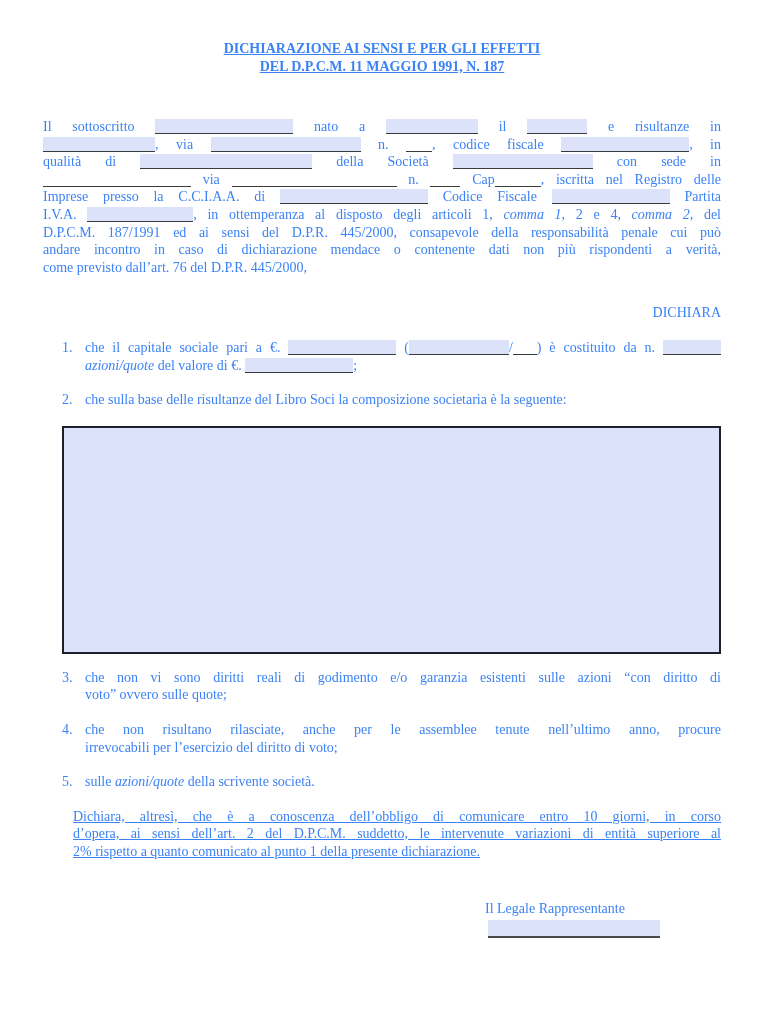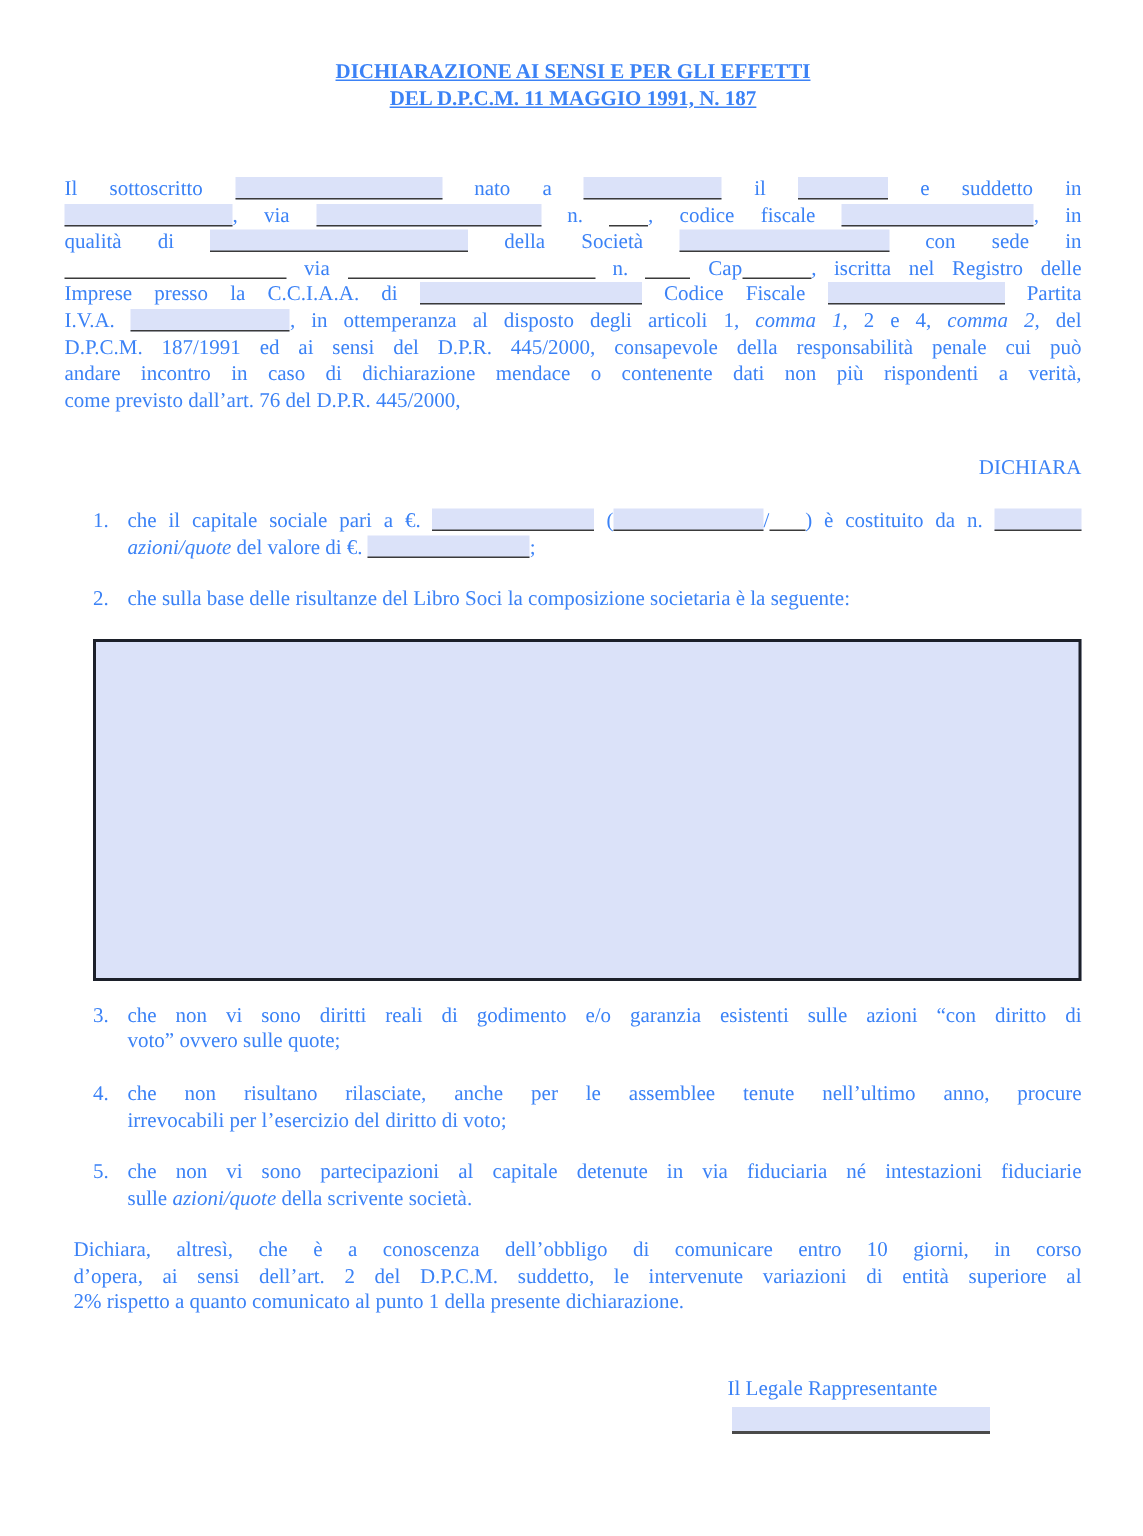"e suddetto in" span { text: suddetto -> risultanze }
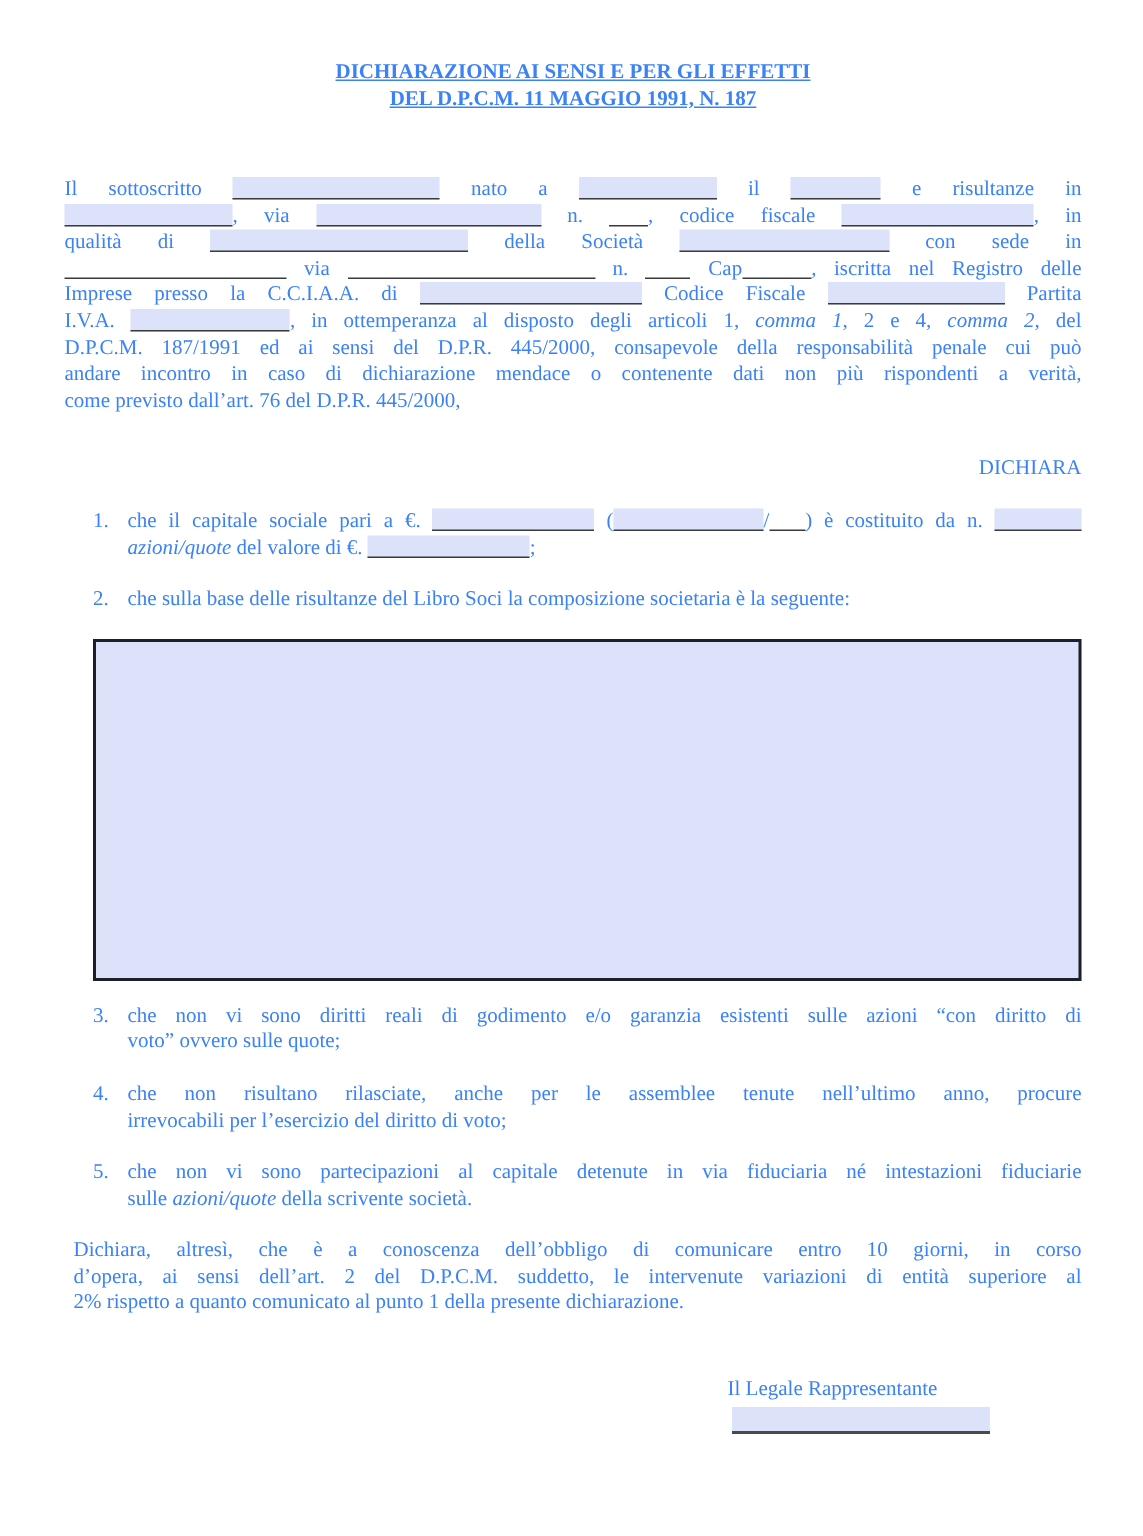"che non vi sono partecipazioni" div.tline { html: <div><span>che non vi sono partecipazioni al capitale detenute in via fiduciaria né intestazioni fiduciarie</span></div> -> none }
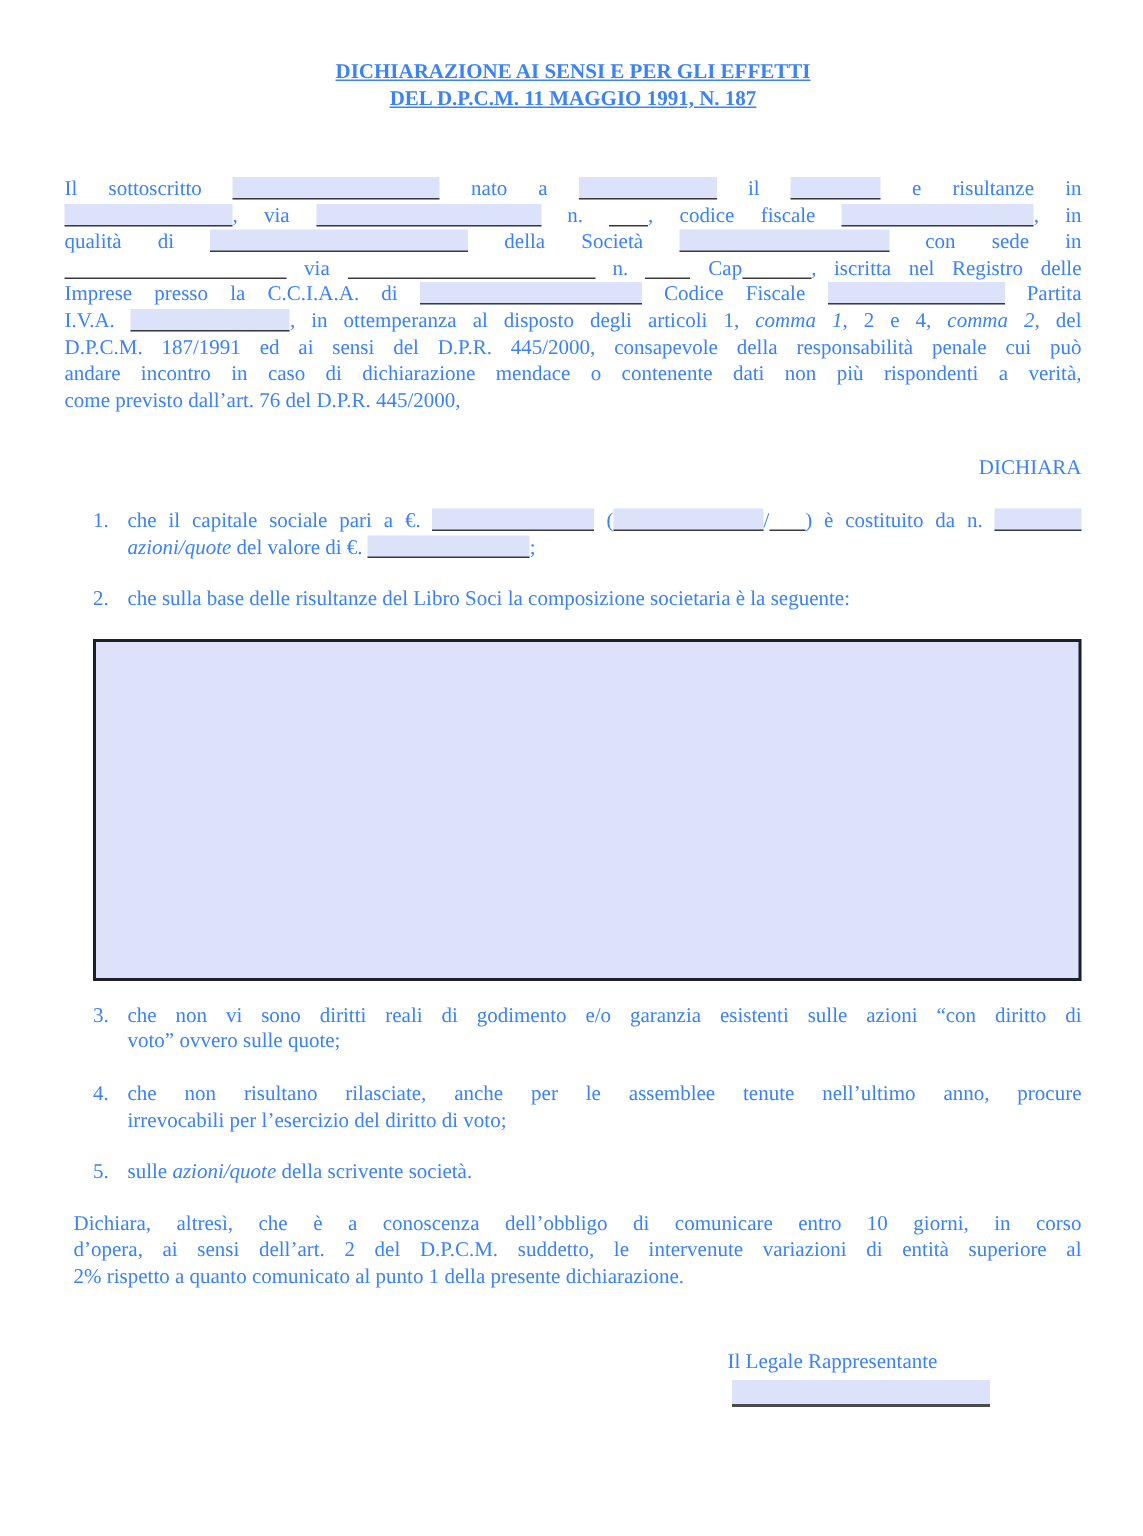"Dichiara, altresì, che è a" .closing { margin-left: 6px -> 30px; text-decoration: none -> underline }
